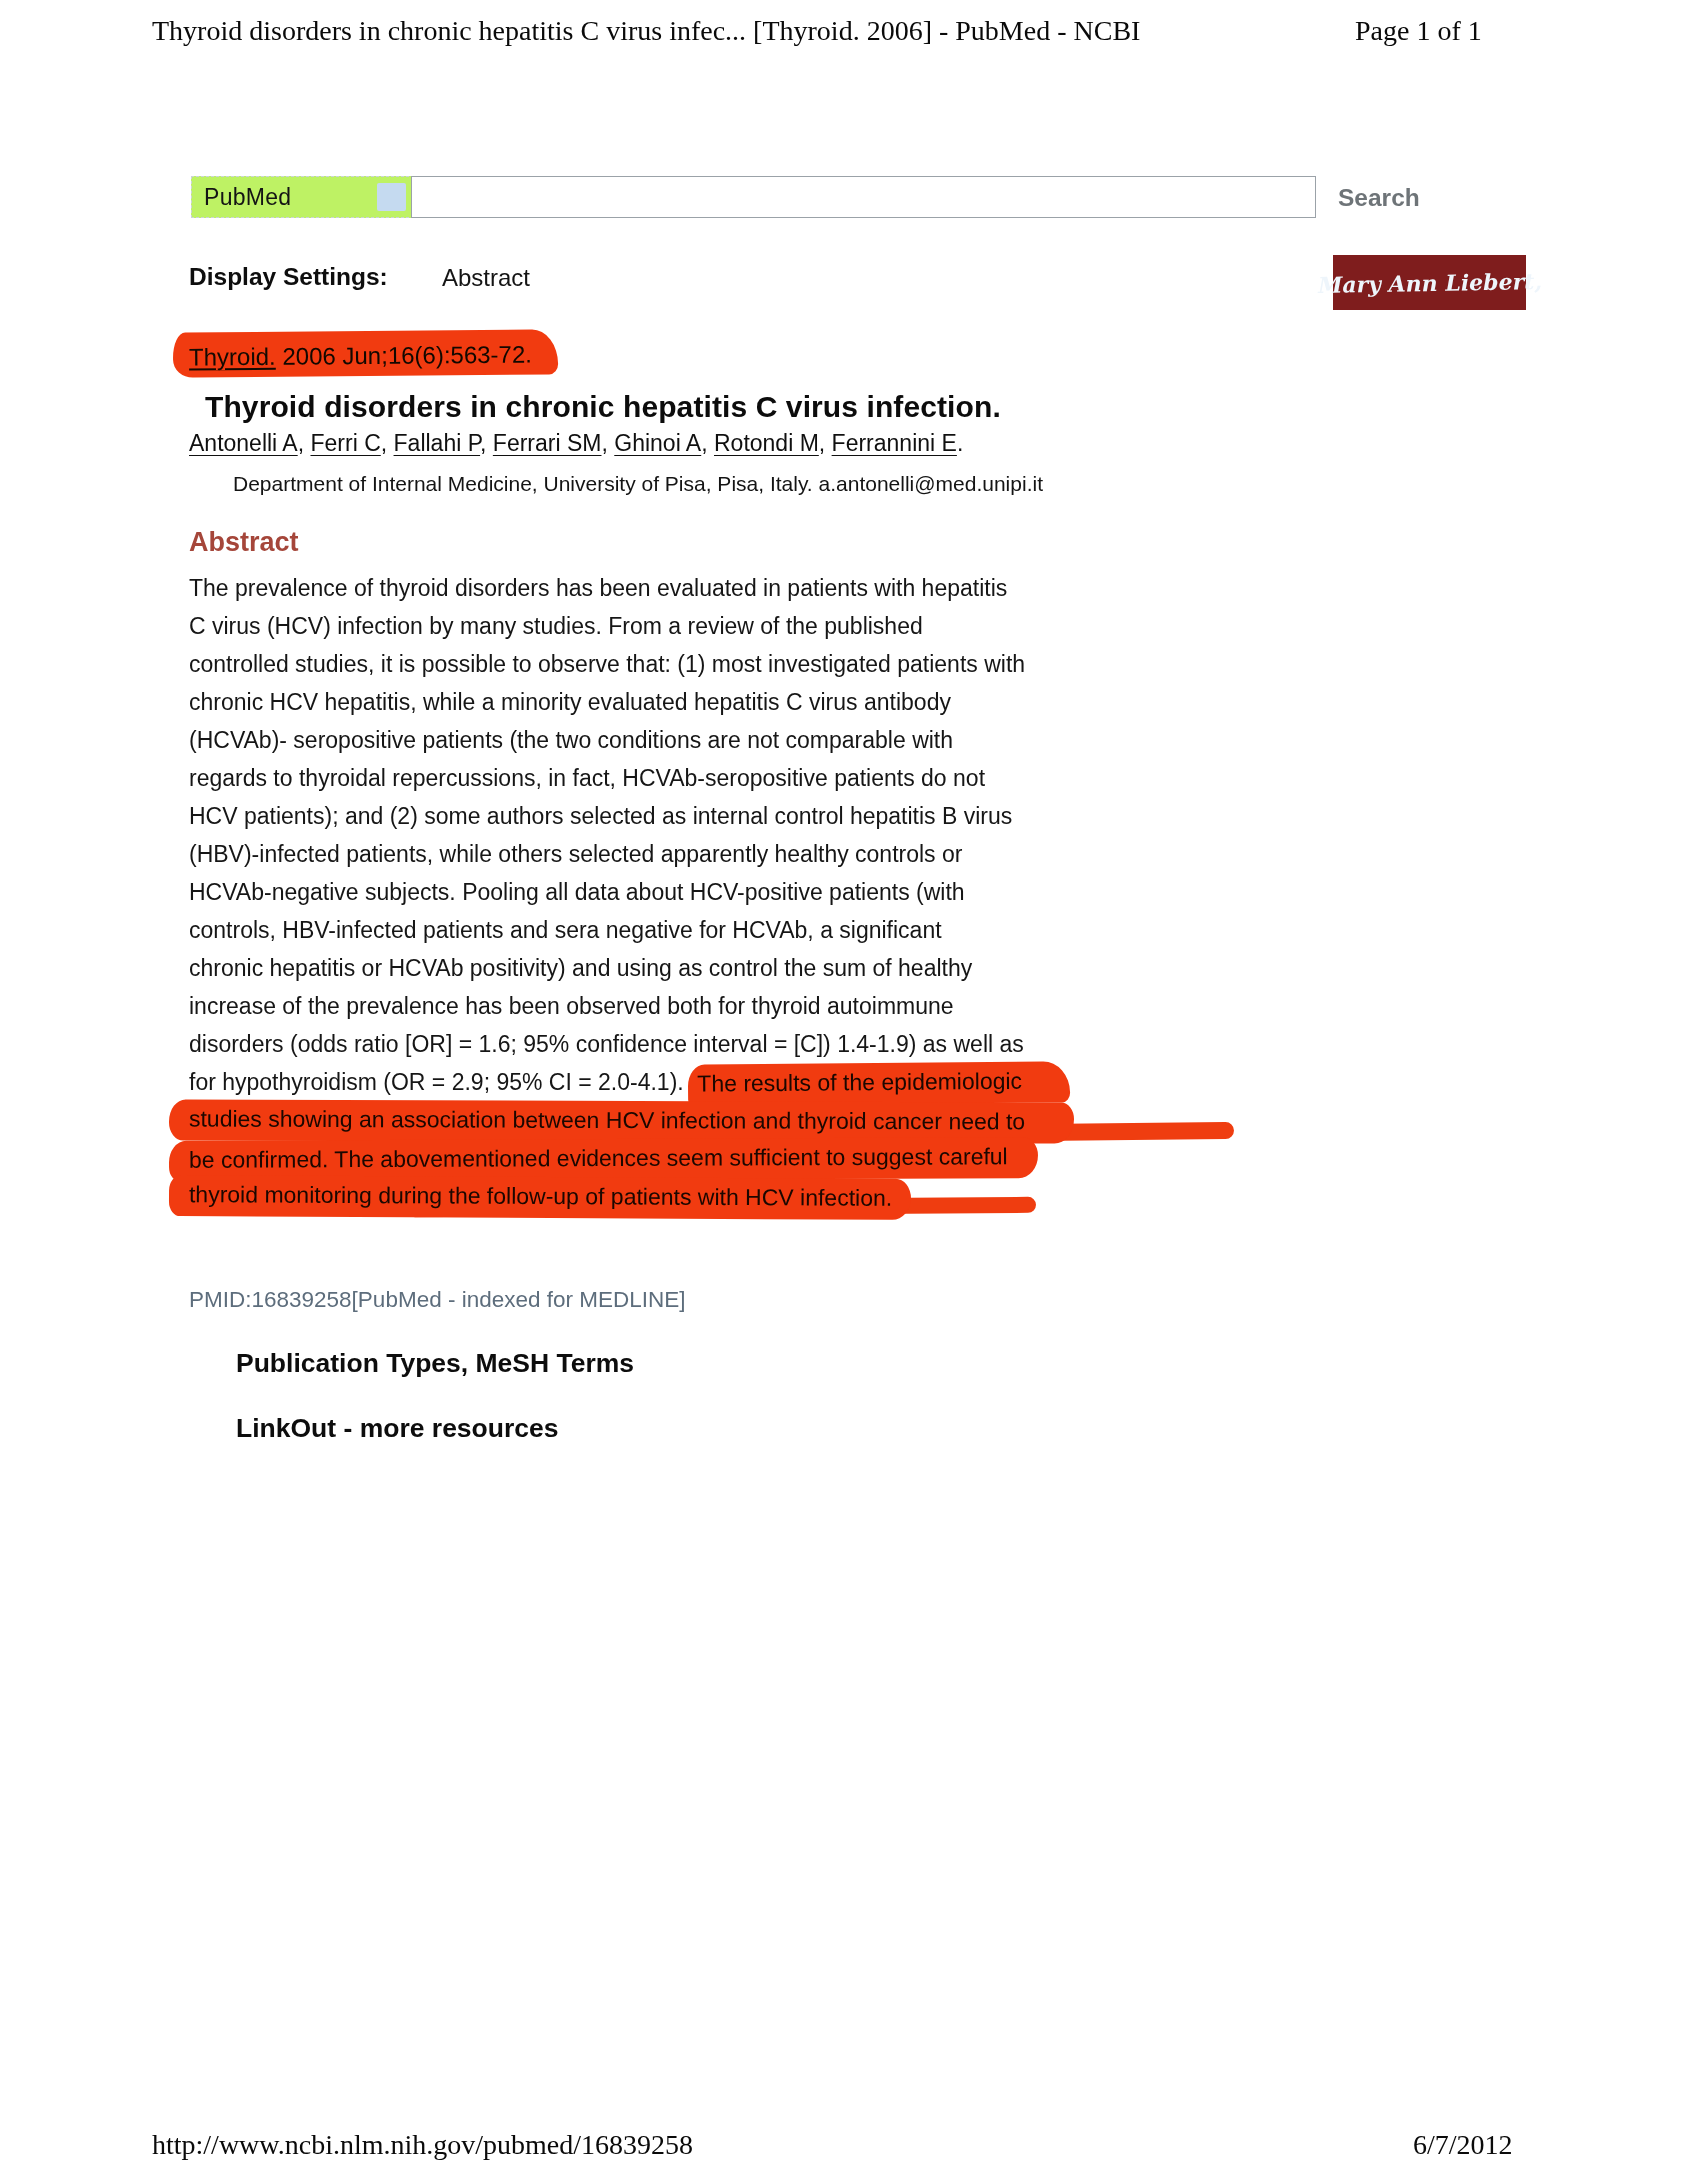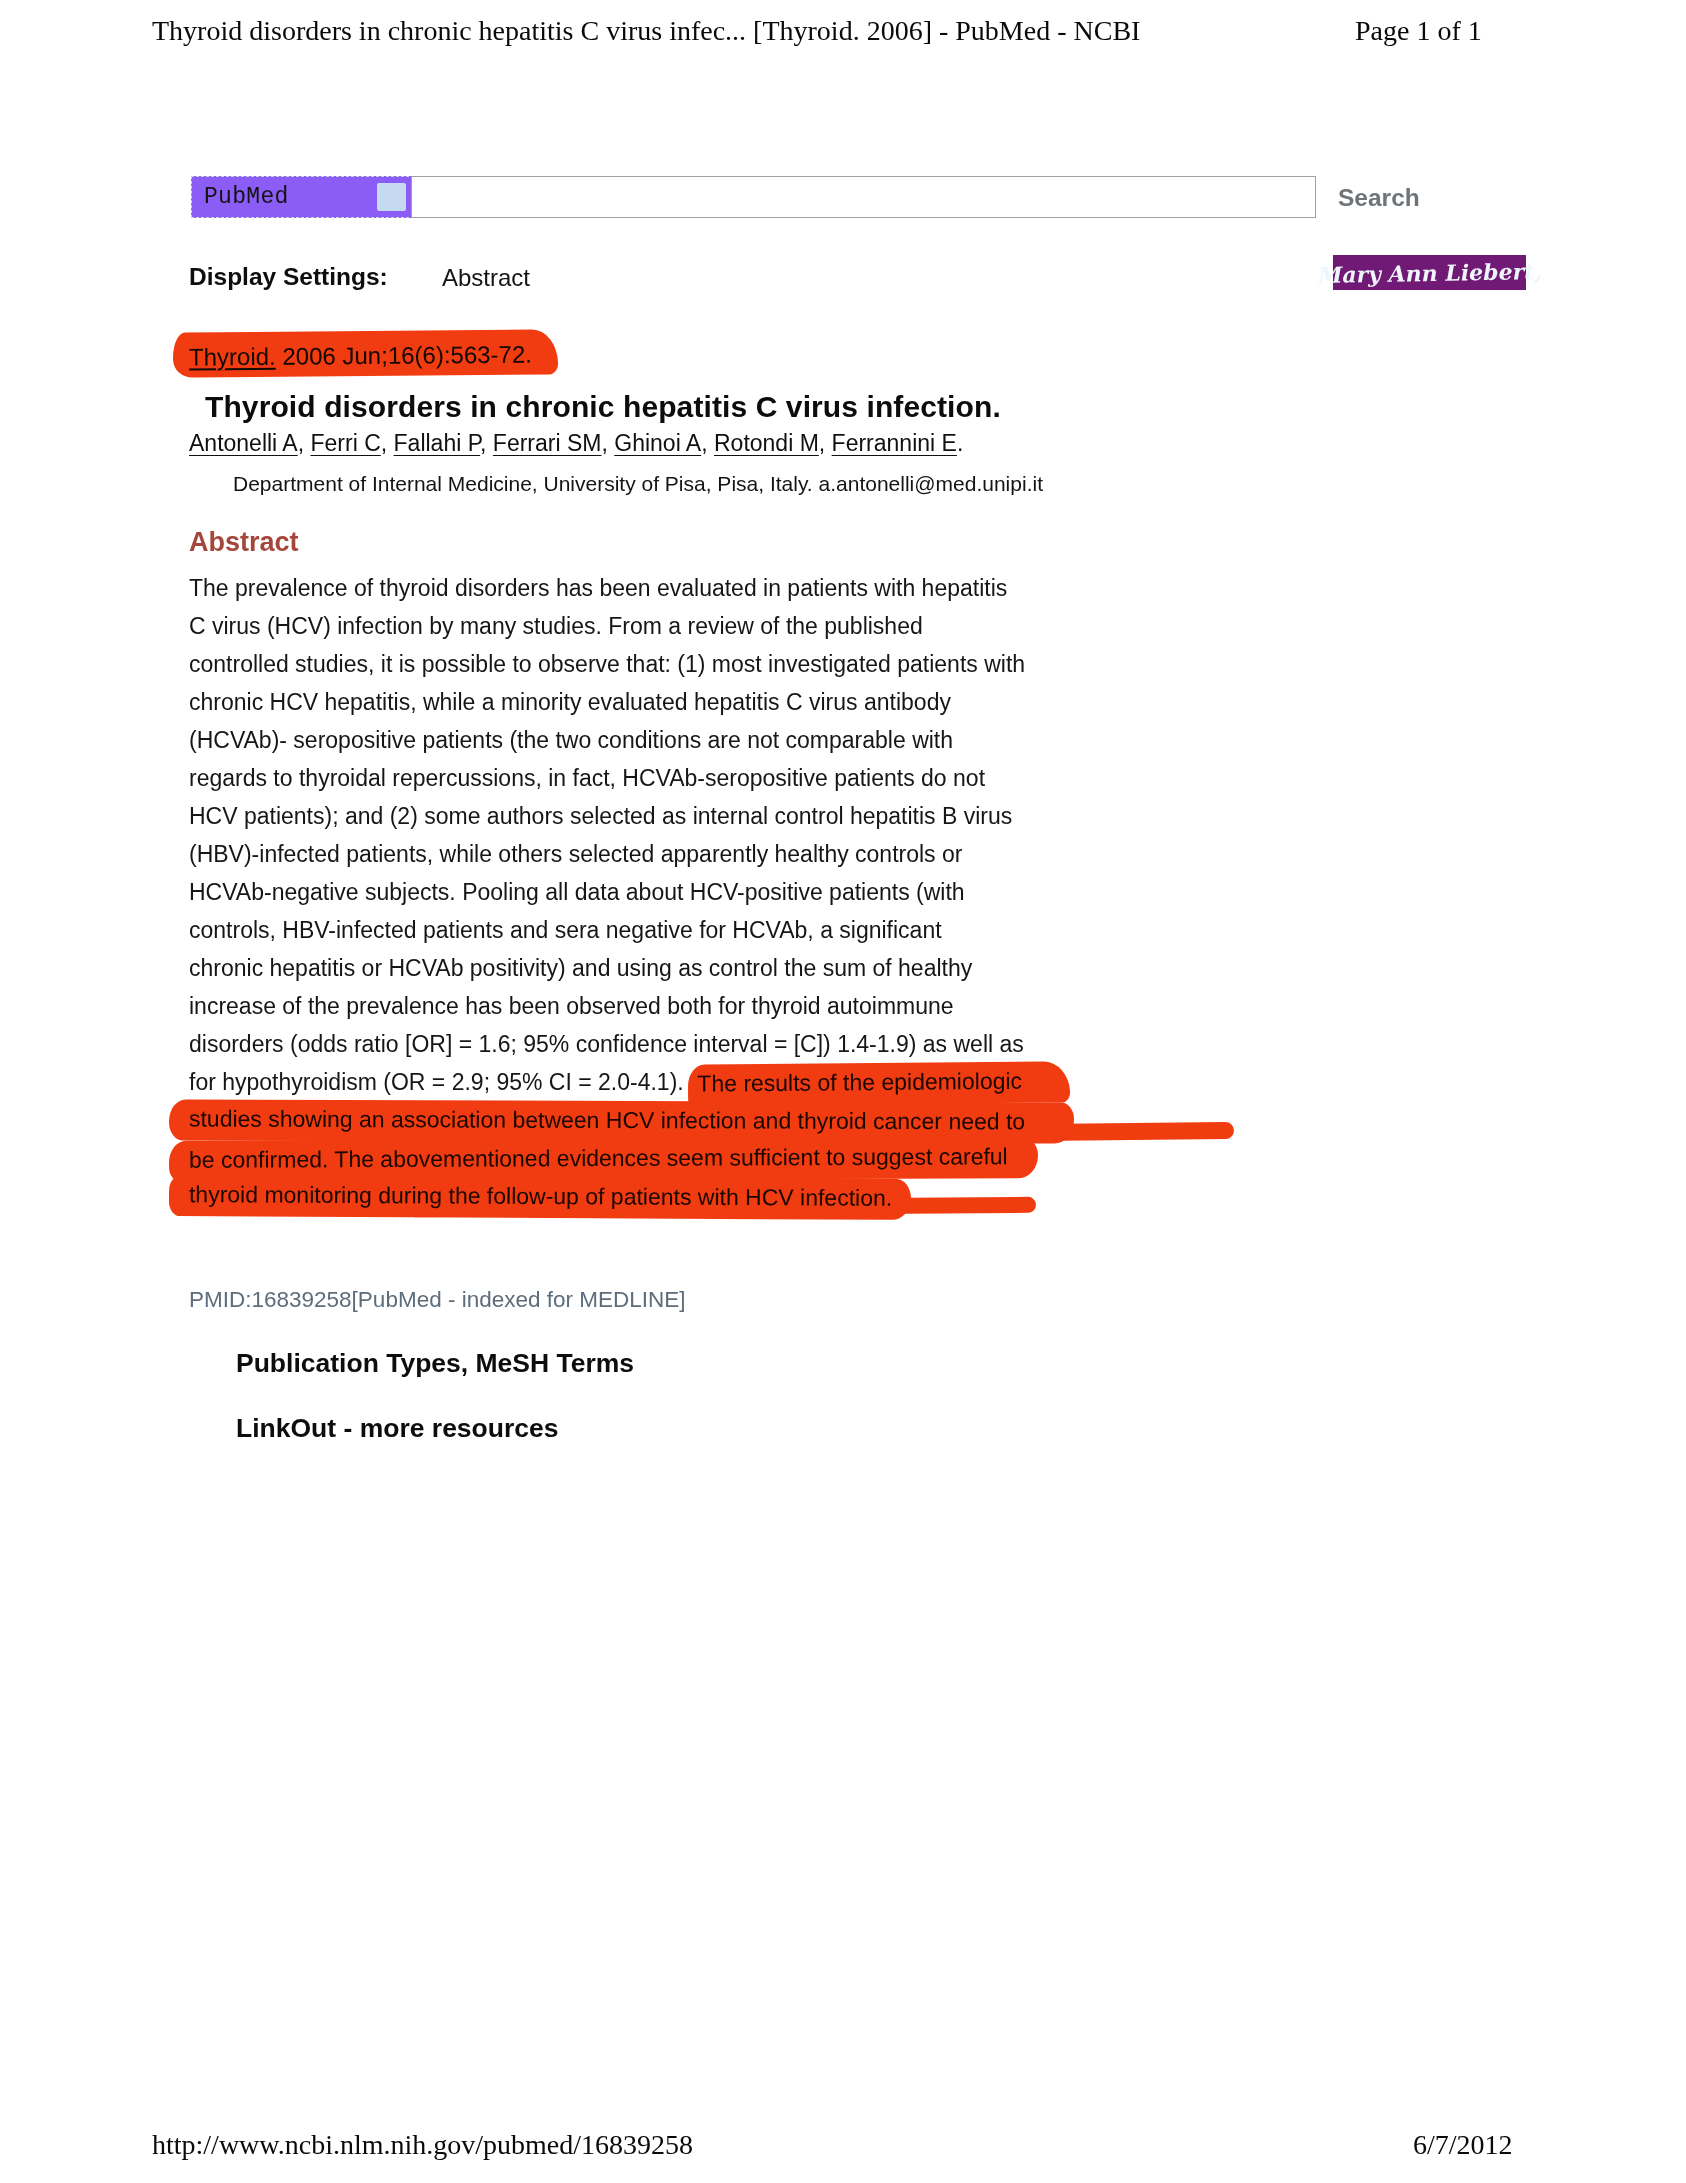"PubMed" .db-select { background: #8b5cf6 -> #bef264; font-family: Liberation Mono, monospace -> none }
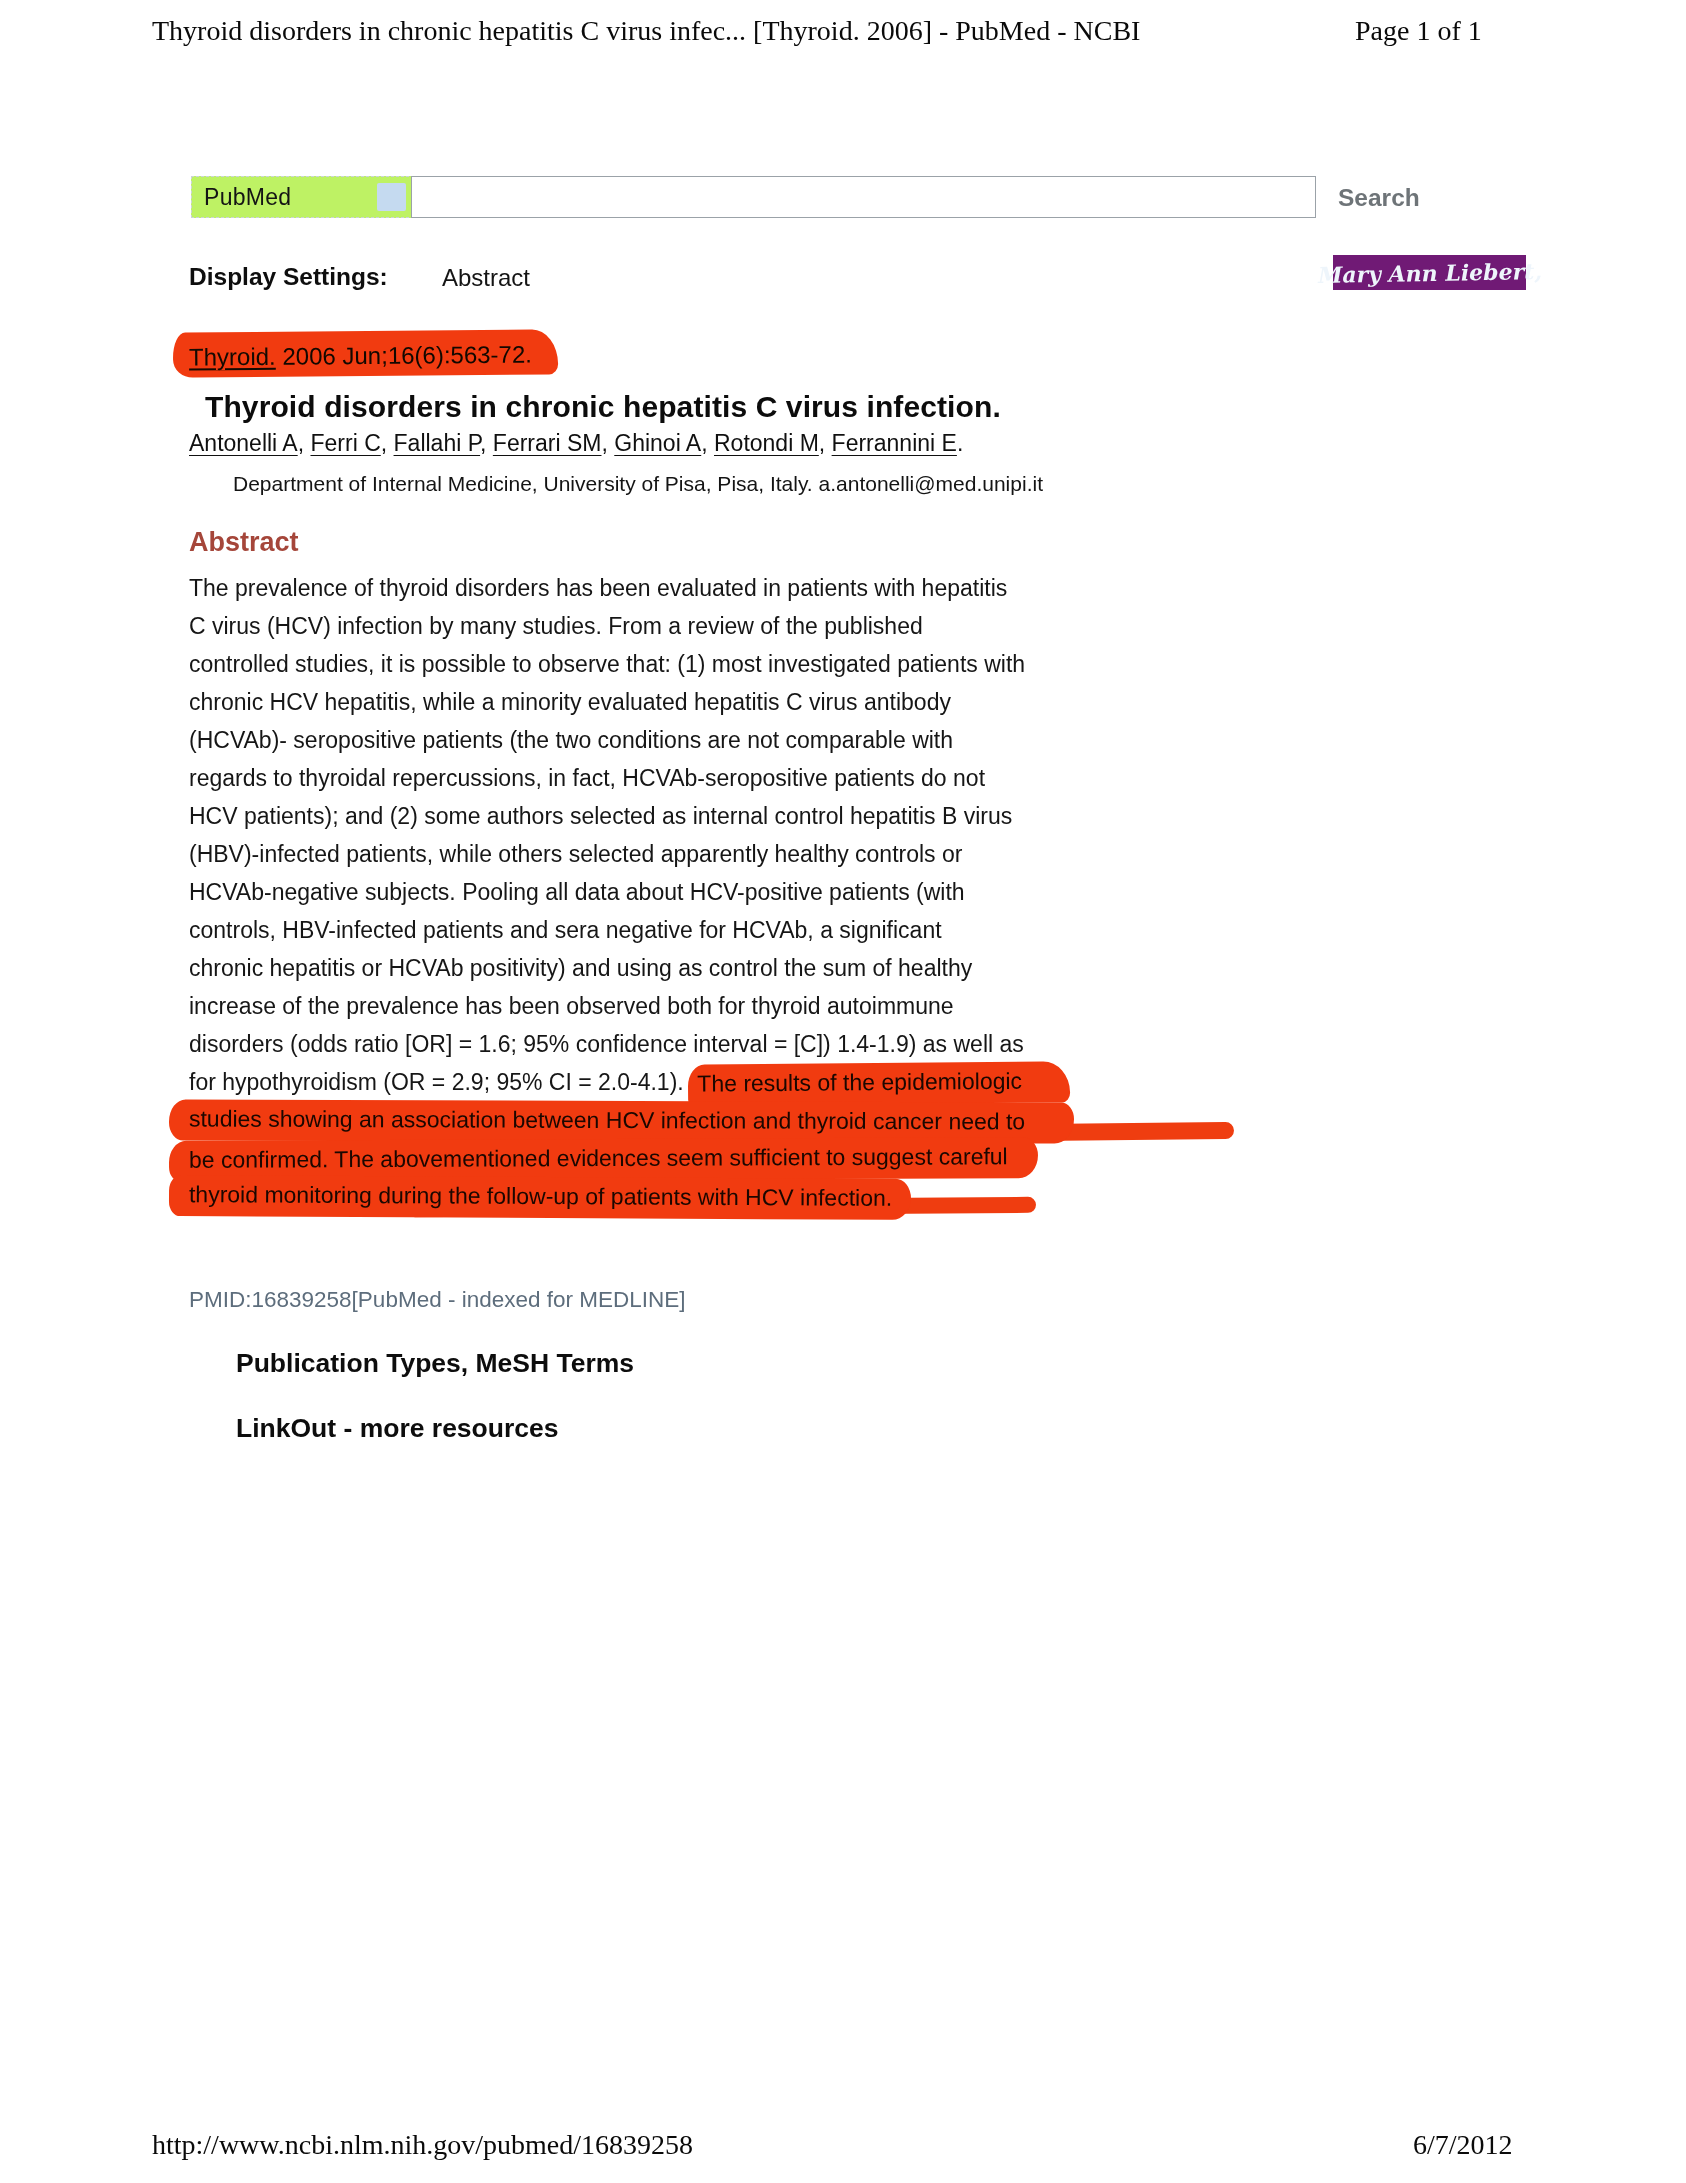"Mary Ann Liebert," .liebert-logo { background: #701a75 -> #7f1d1d; height: 35px -> 55px }
